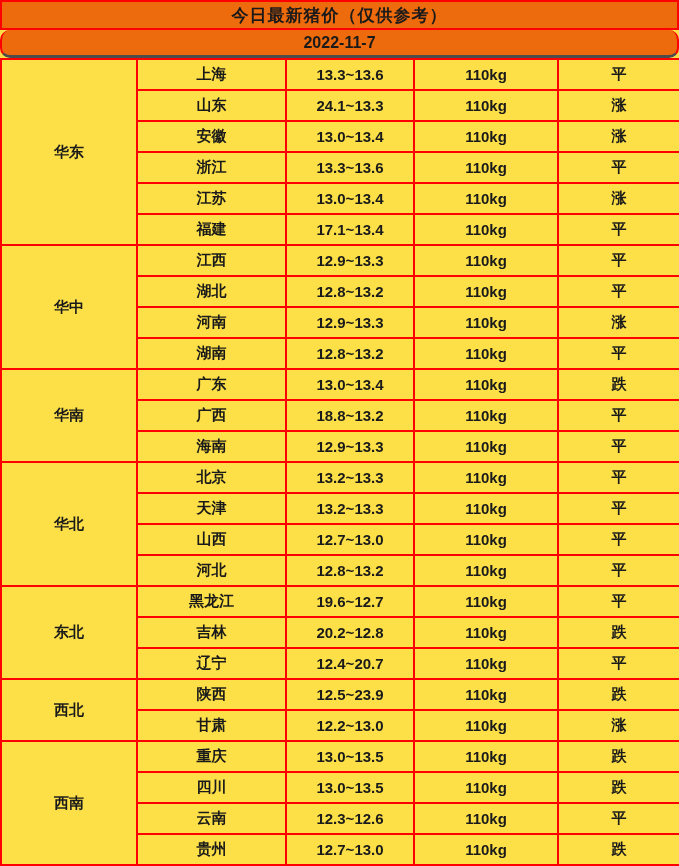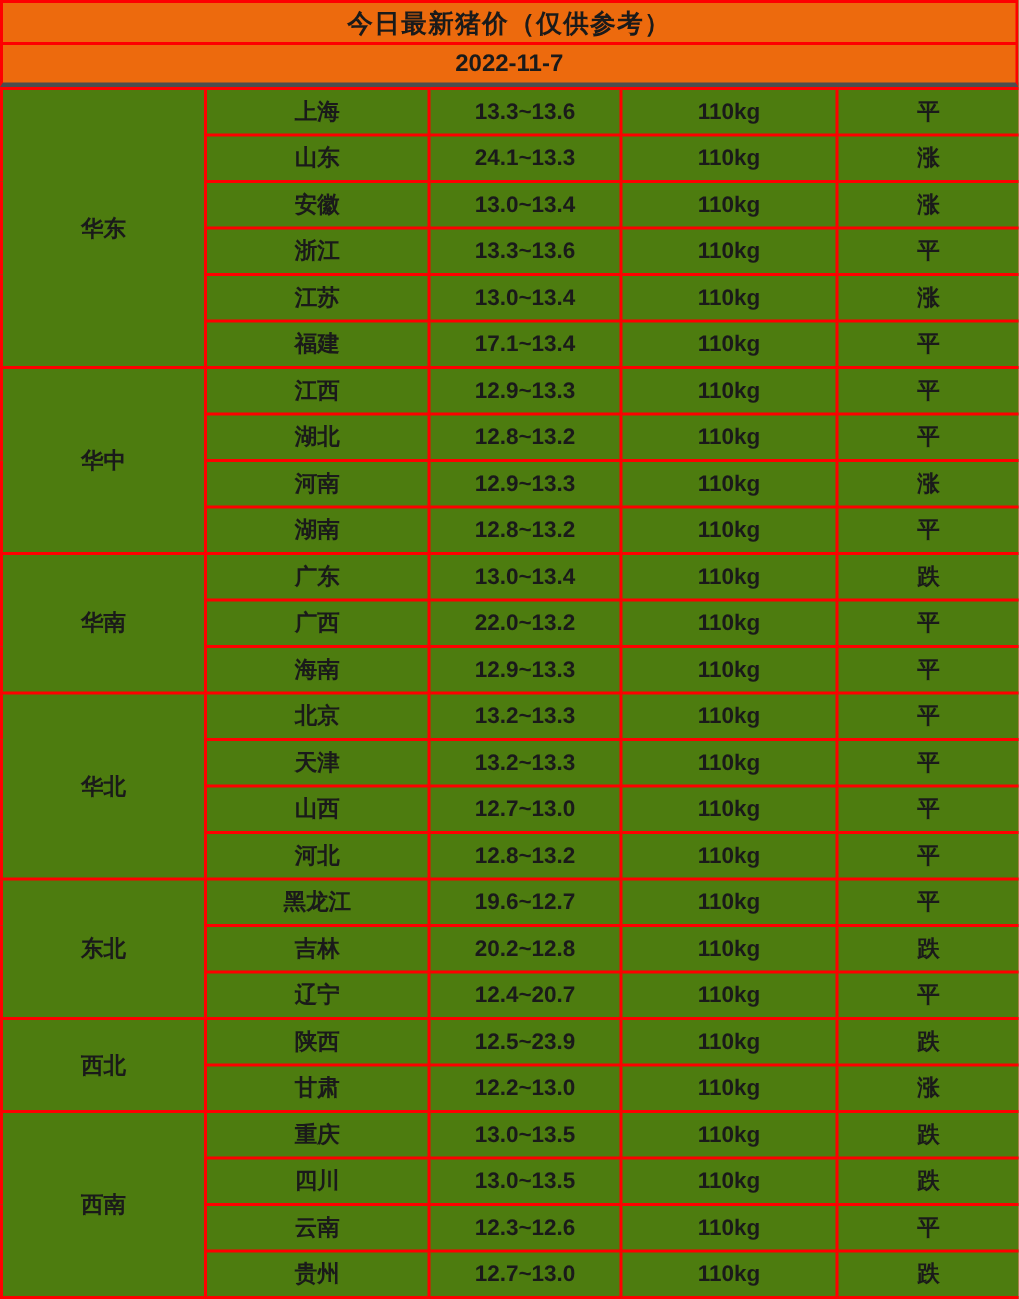"今日最新猪价（仅供参考）" .sheet { background: #4d7c0f -> #fde047 }
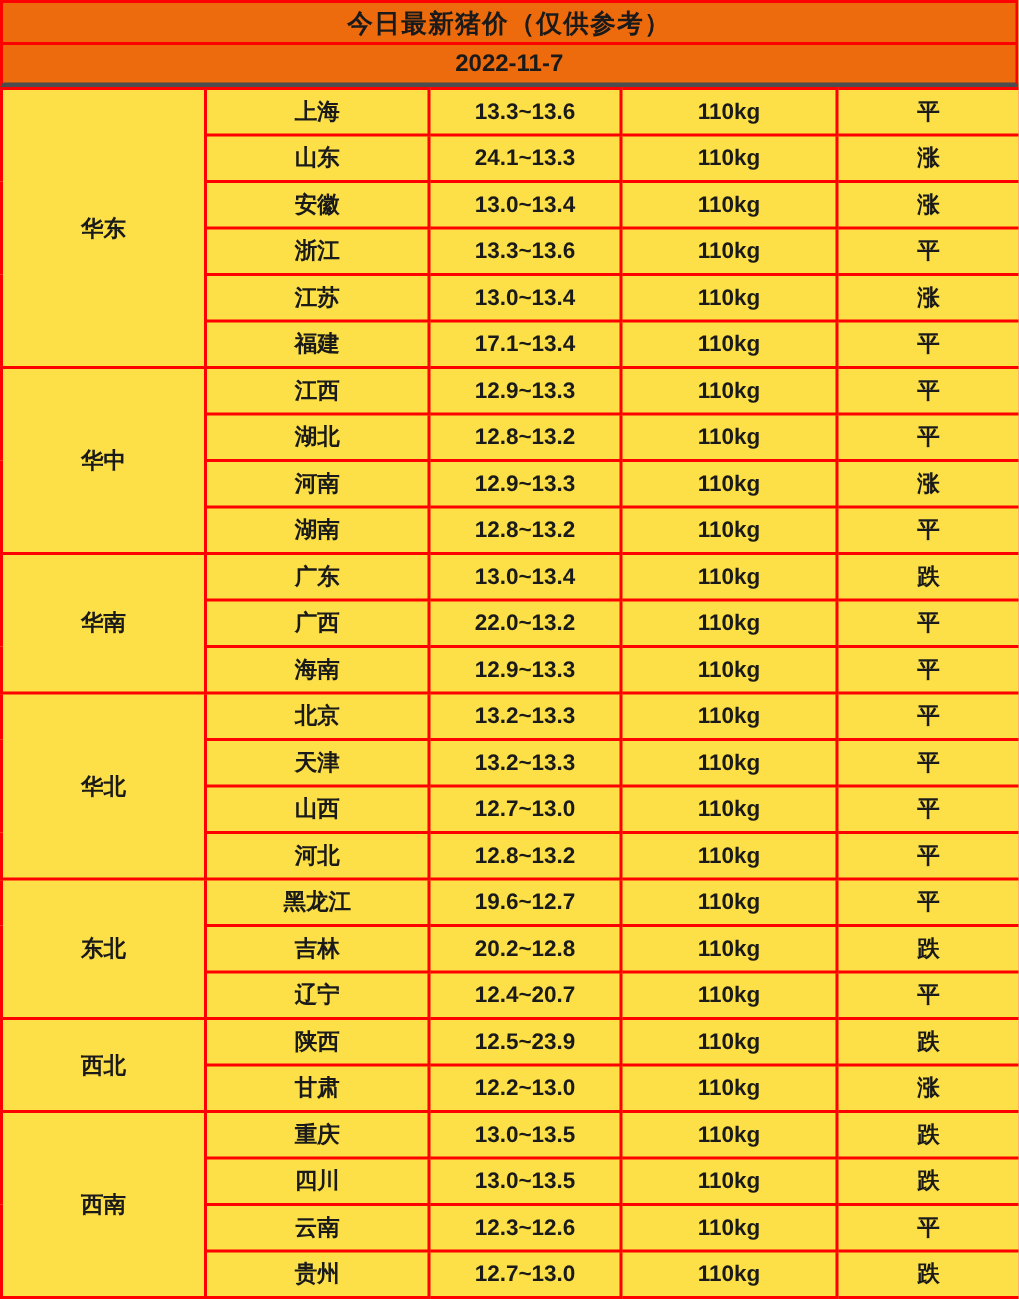"2022-11-7" .date-row { border-radius: none -> 10px }
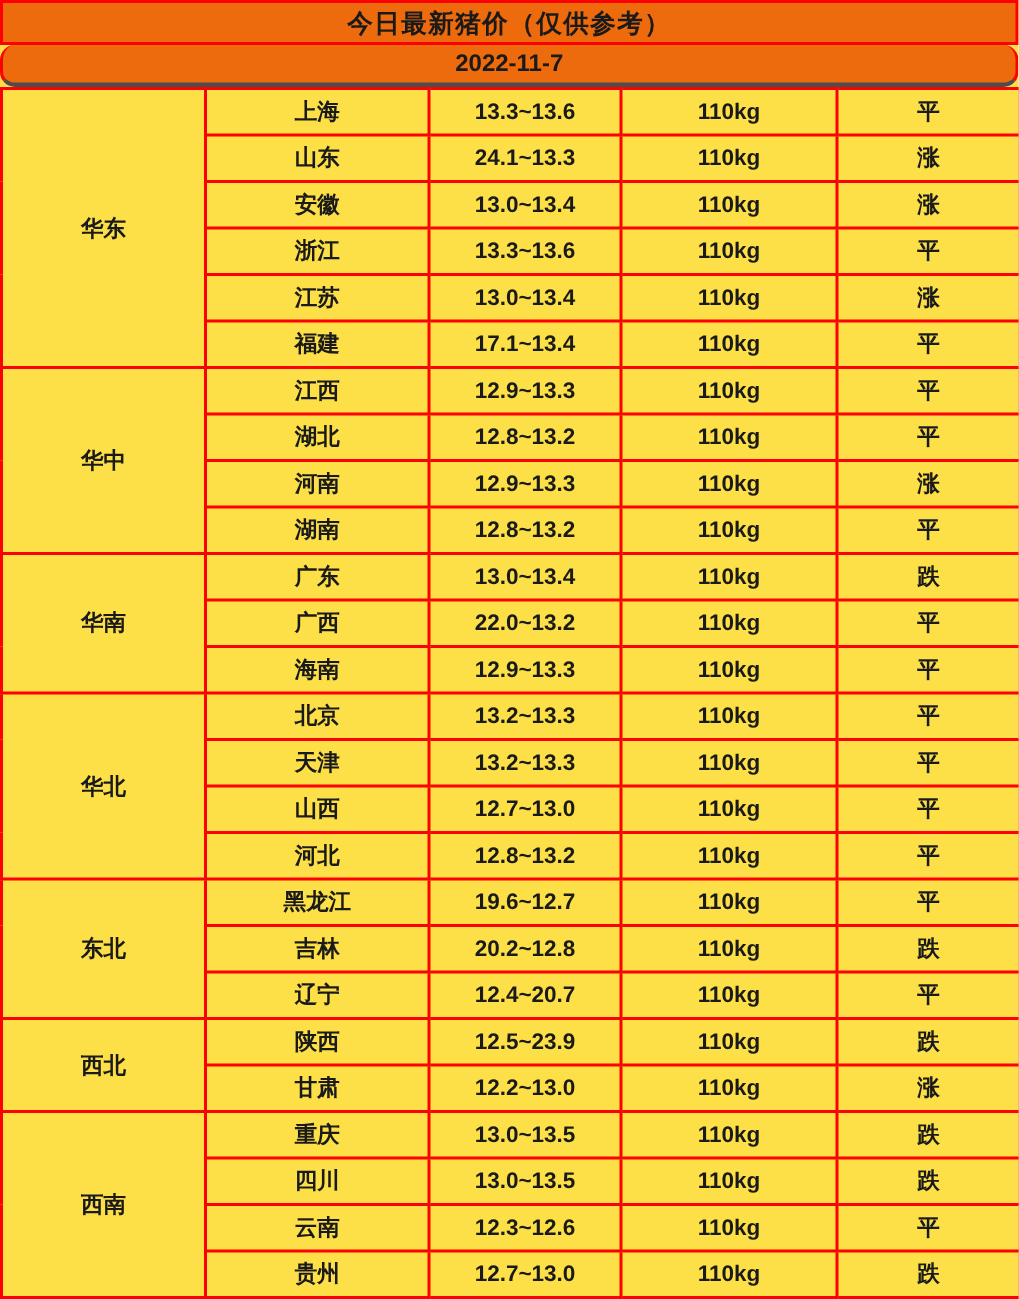"22.0~13.2" td.price-cell { text: 22.0 -> 18.8 }
